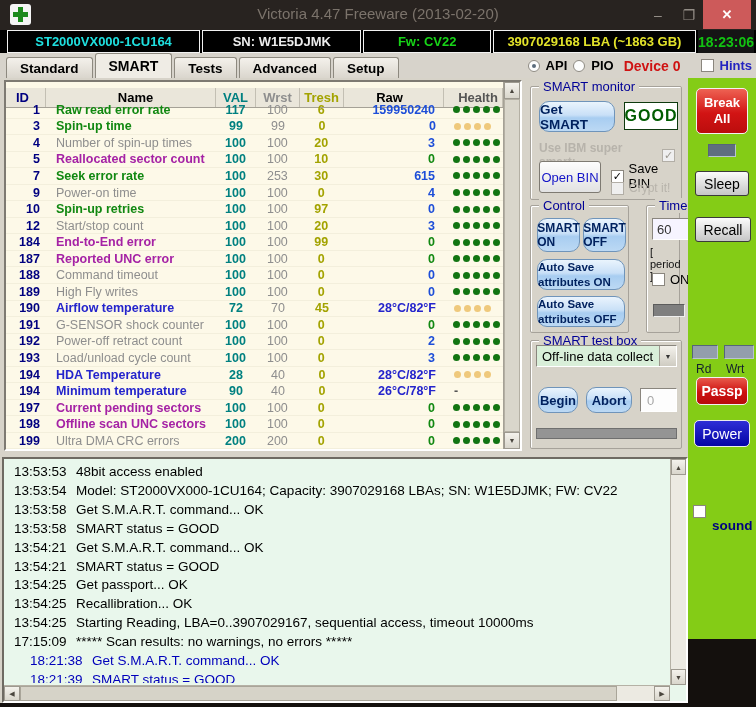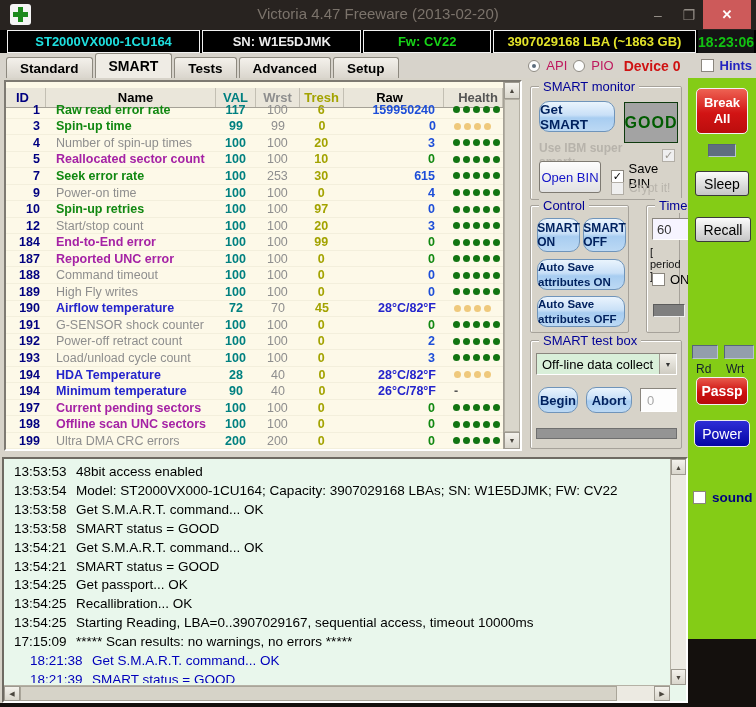"API" .dim-label { color: #be185d -> #000000; font-weight: normal -> bold }
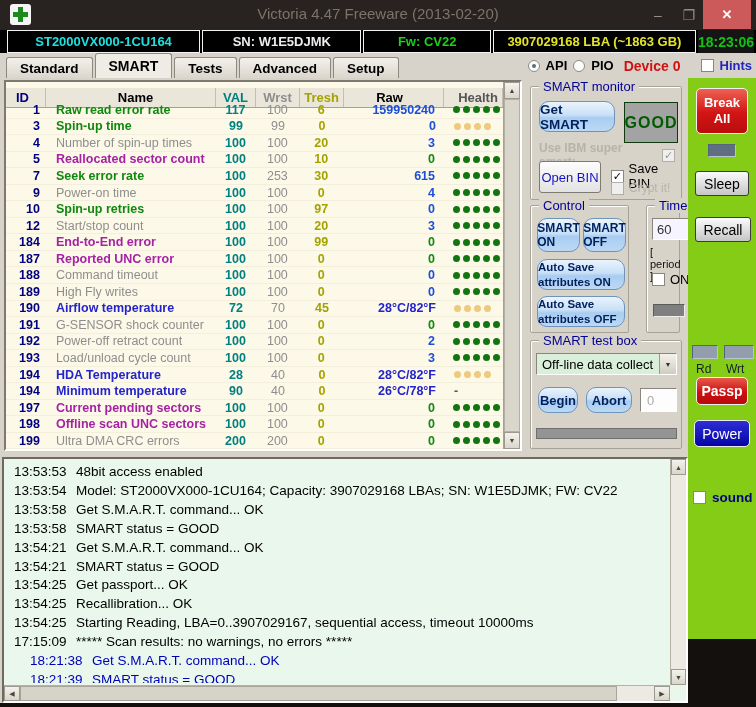"GOOD" .good-box { background: #a3a3a3 -> #ffffff; height: 41px -> 28px }
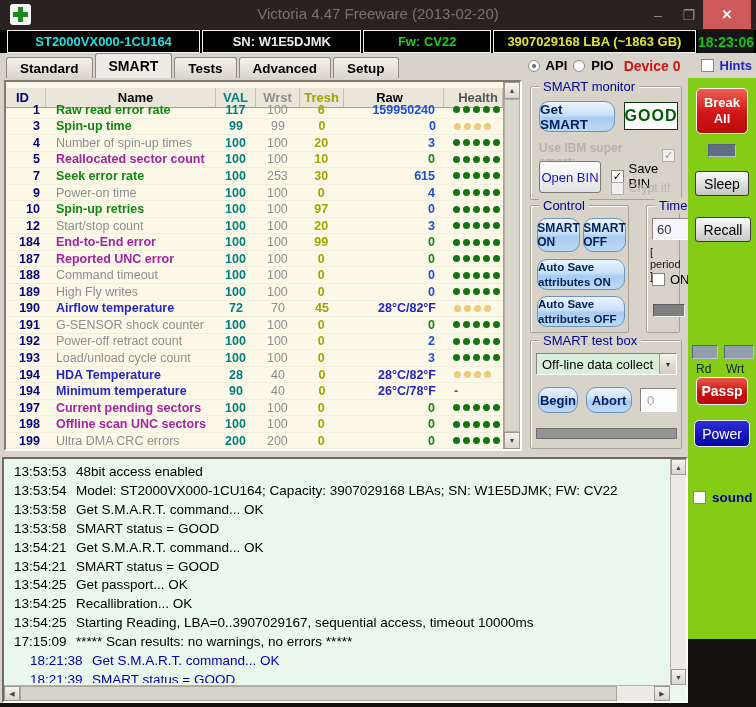"Off-line data collect" .dropdown { top: 12px -> 4px }
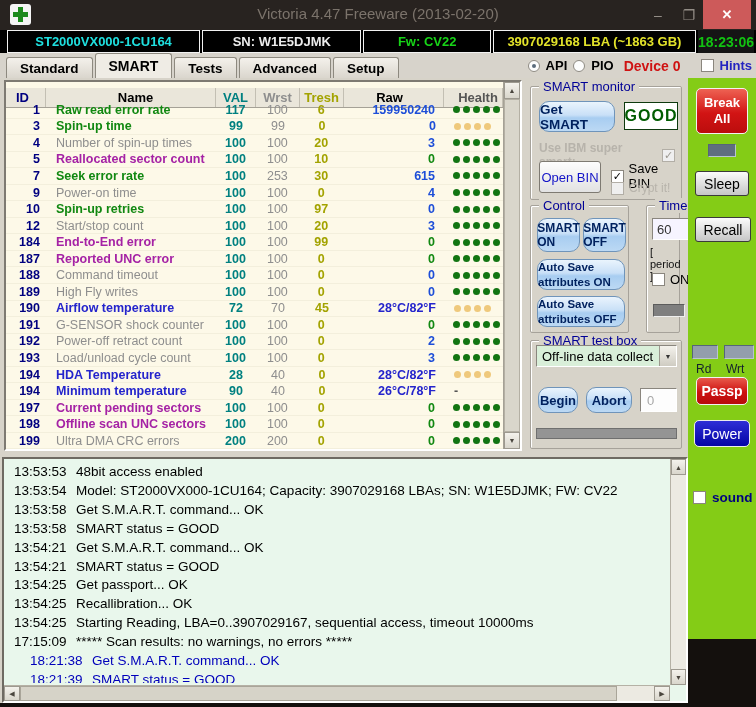"sound" .sound-label { margin-top: none -> 28px }
